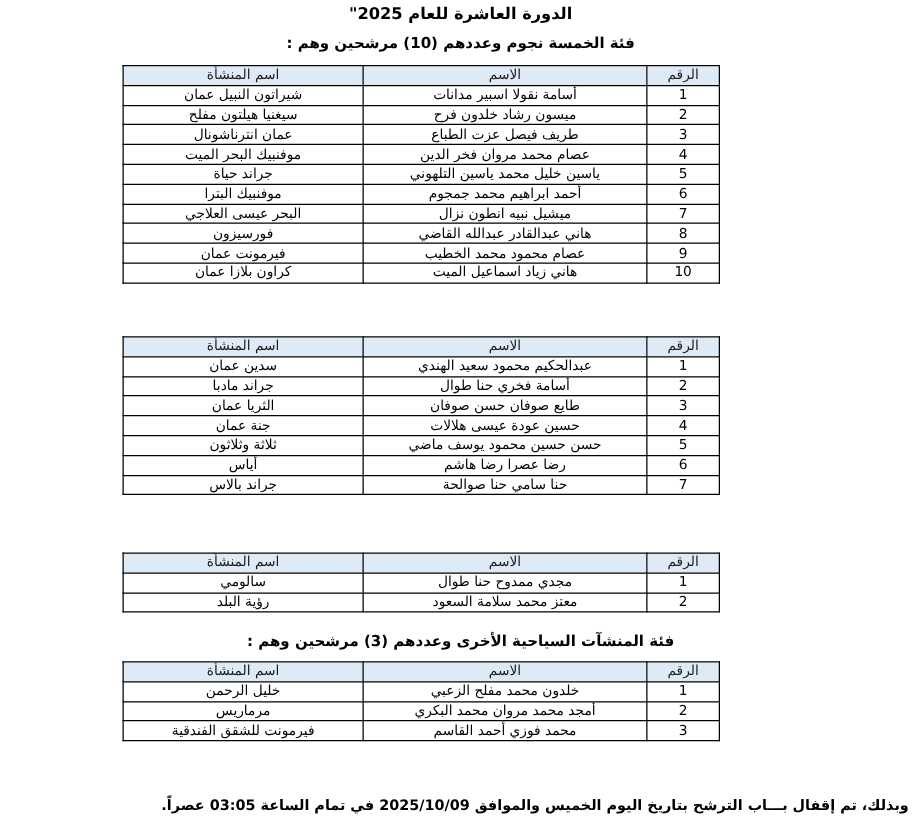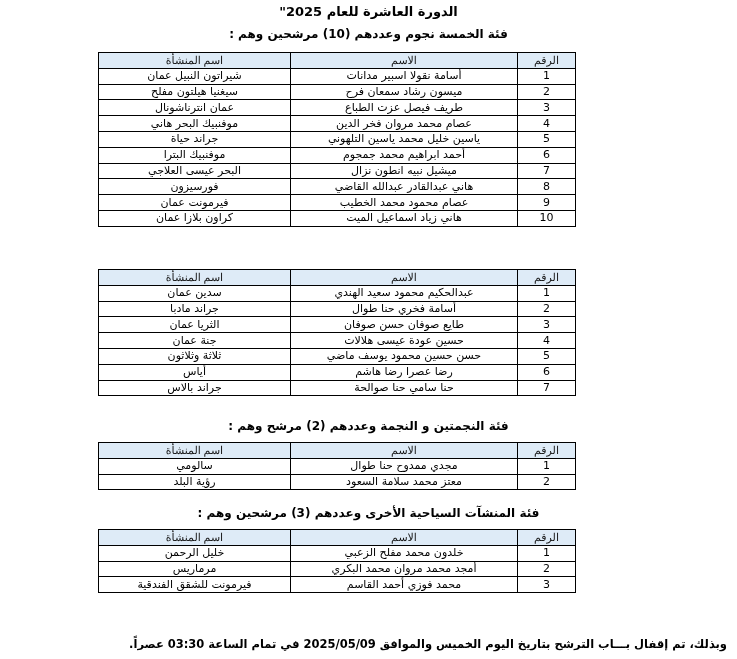"اسم المنشأة" table.cands thead th { font-family: Liberation Serif, serif -> none }
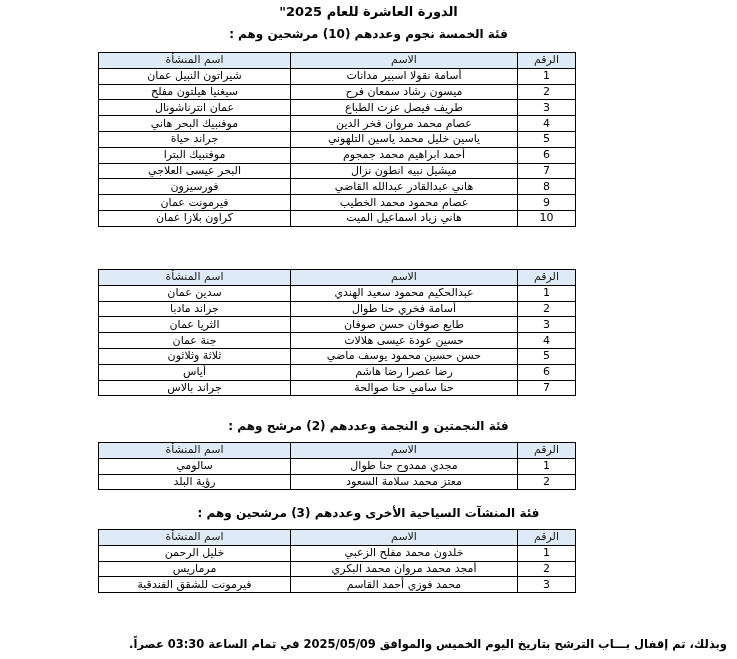"ميسون رشاد سمعان فرح" td { text: سمعان -> خلدون }
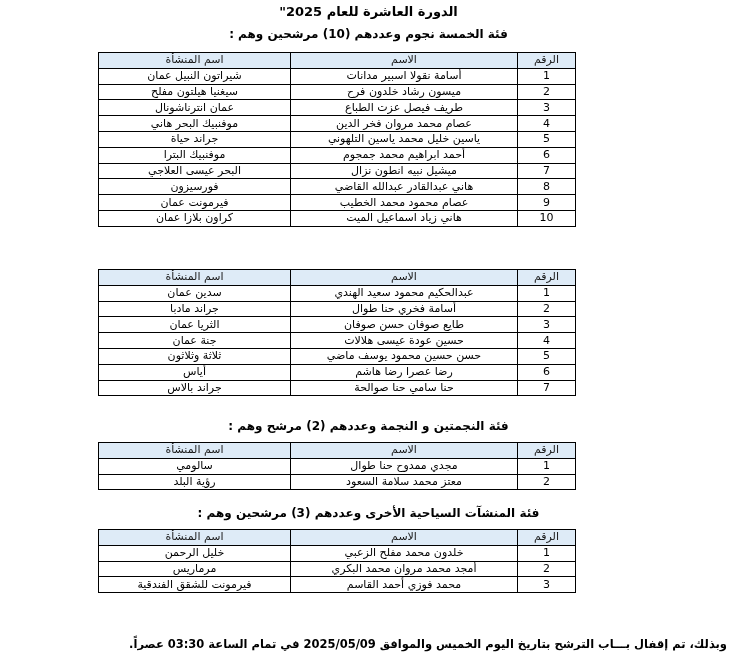"موفنبيك البحر هاني" td { text: هاني -> الميت }
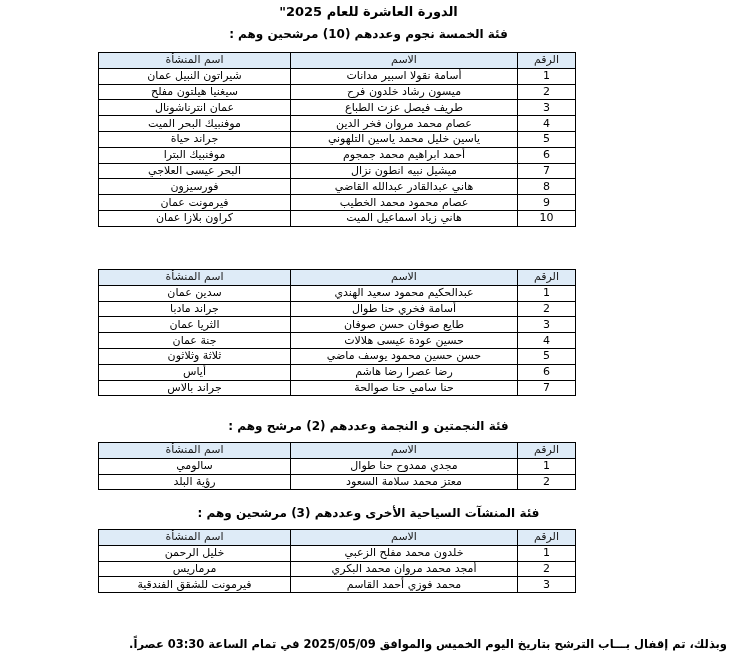"فئة النجمتين و النجمة وعددهم" div.section-title { html: <div>فئة النجمتين و النجمة وعددهم (2) مرشح وهم :</div> -> none }
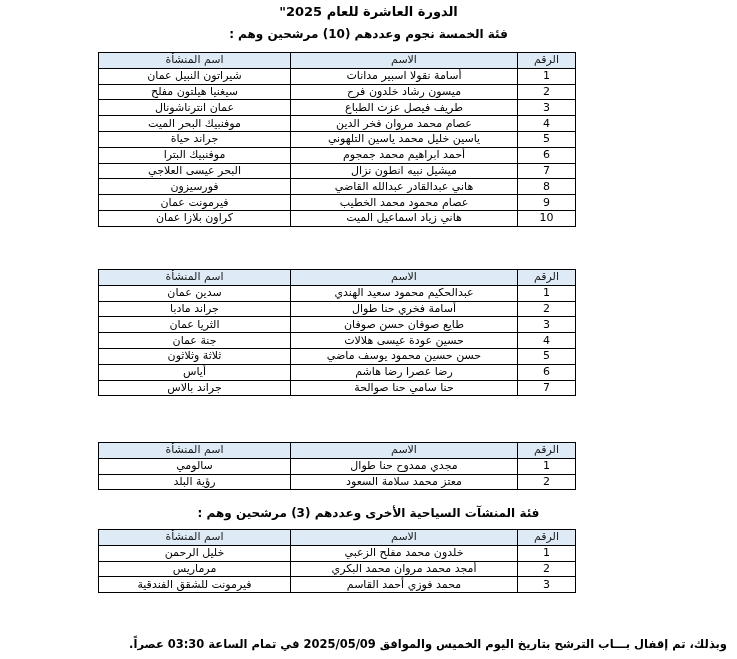"وبذلك، تم إقفال بـــاب الترشح" div.closing-note { text: 2025/05/09 في تمام الساعة 03:30 -> 2025/10/09 في تمام الساعة 03:05 }
